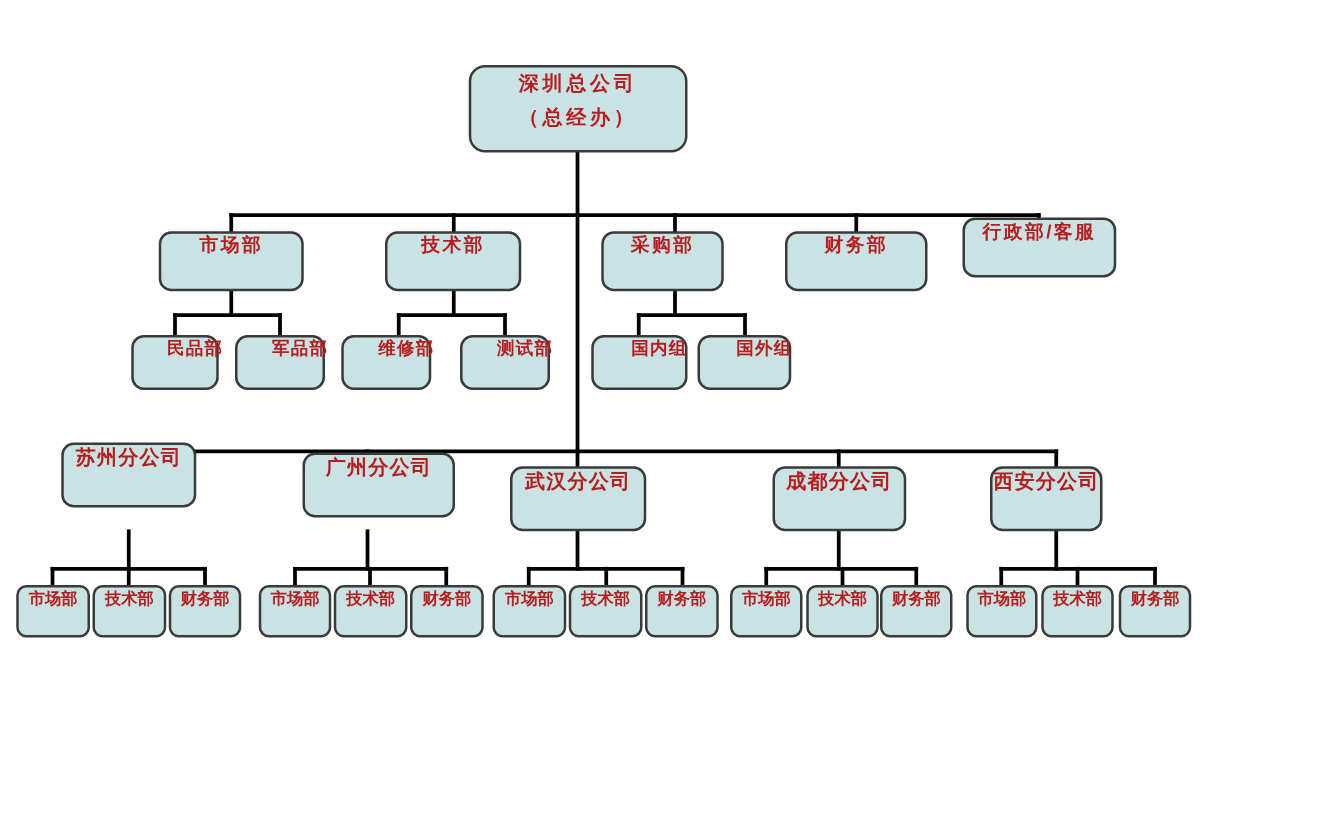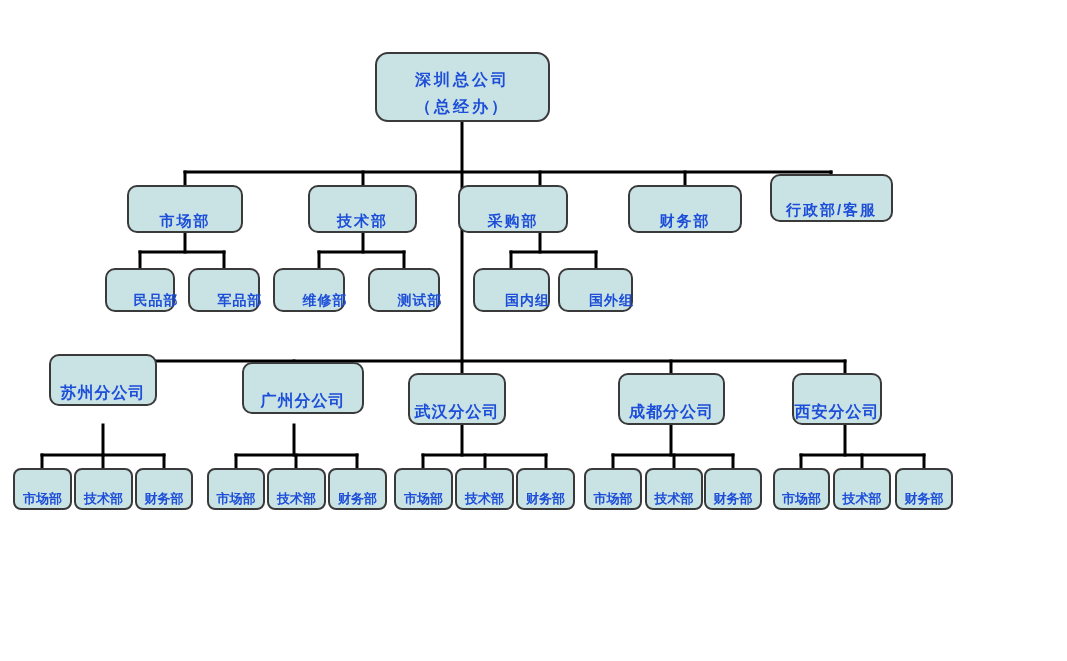"深圳总公司" .node { color: #1d4ed8 -> #b91c1c; justify-content: flex-end -> flex-start }
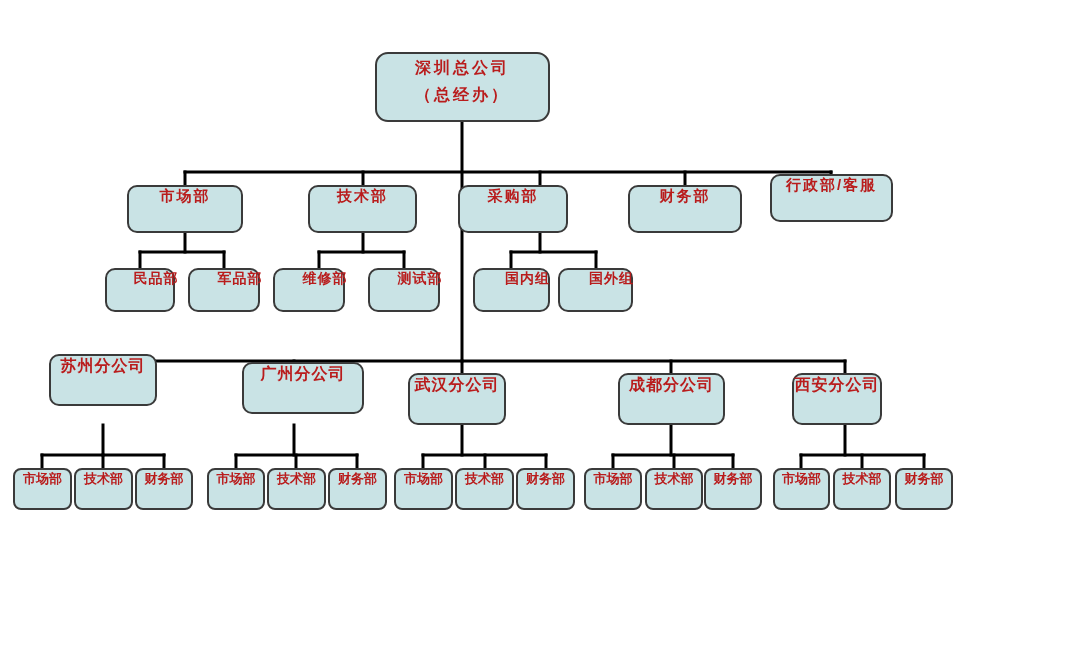"采购部" div.node { left: 458px -> 481px; width: 110px -> 98px }
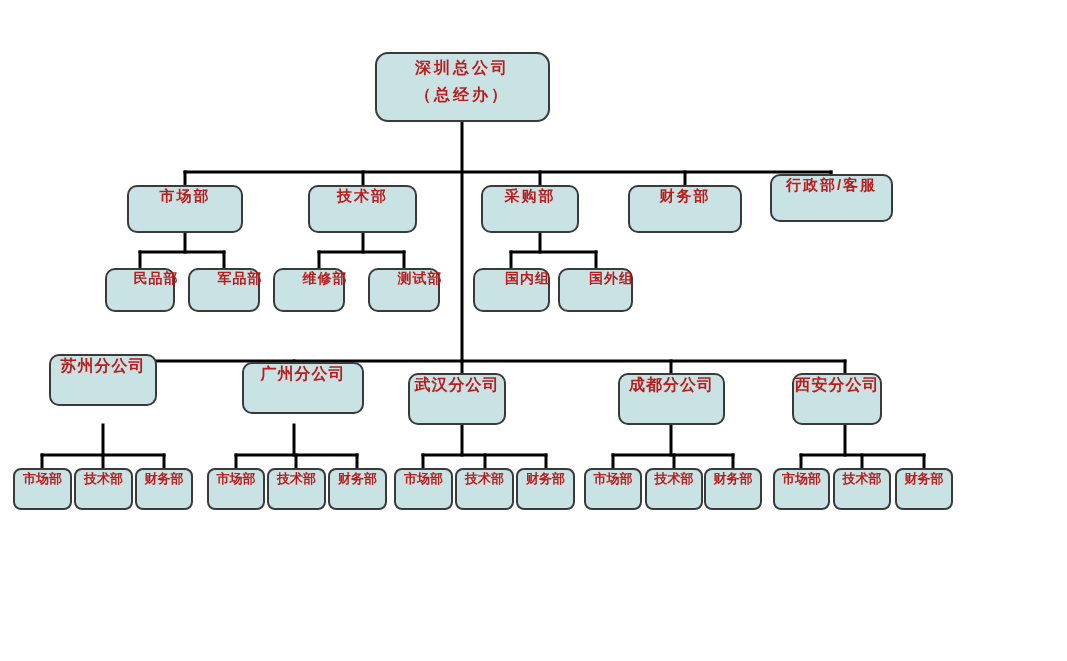"武汉分公司" div.node { width: 98px -> 109px }
